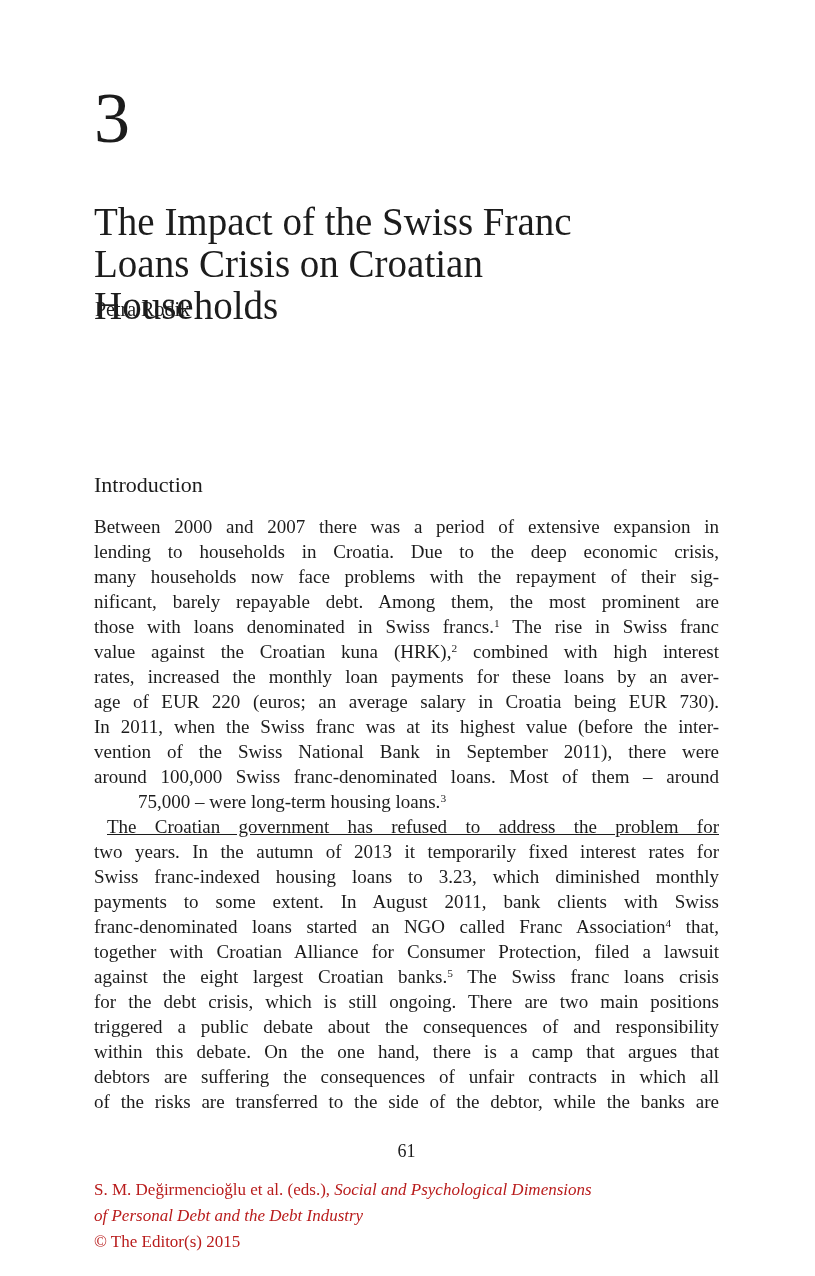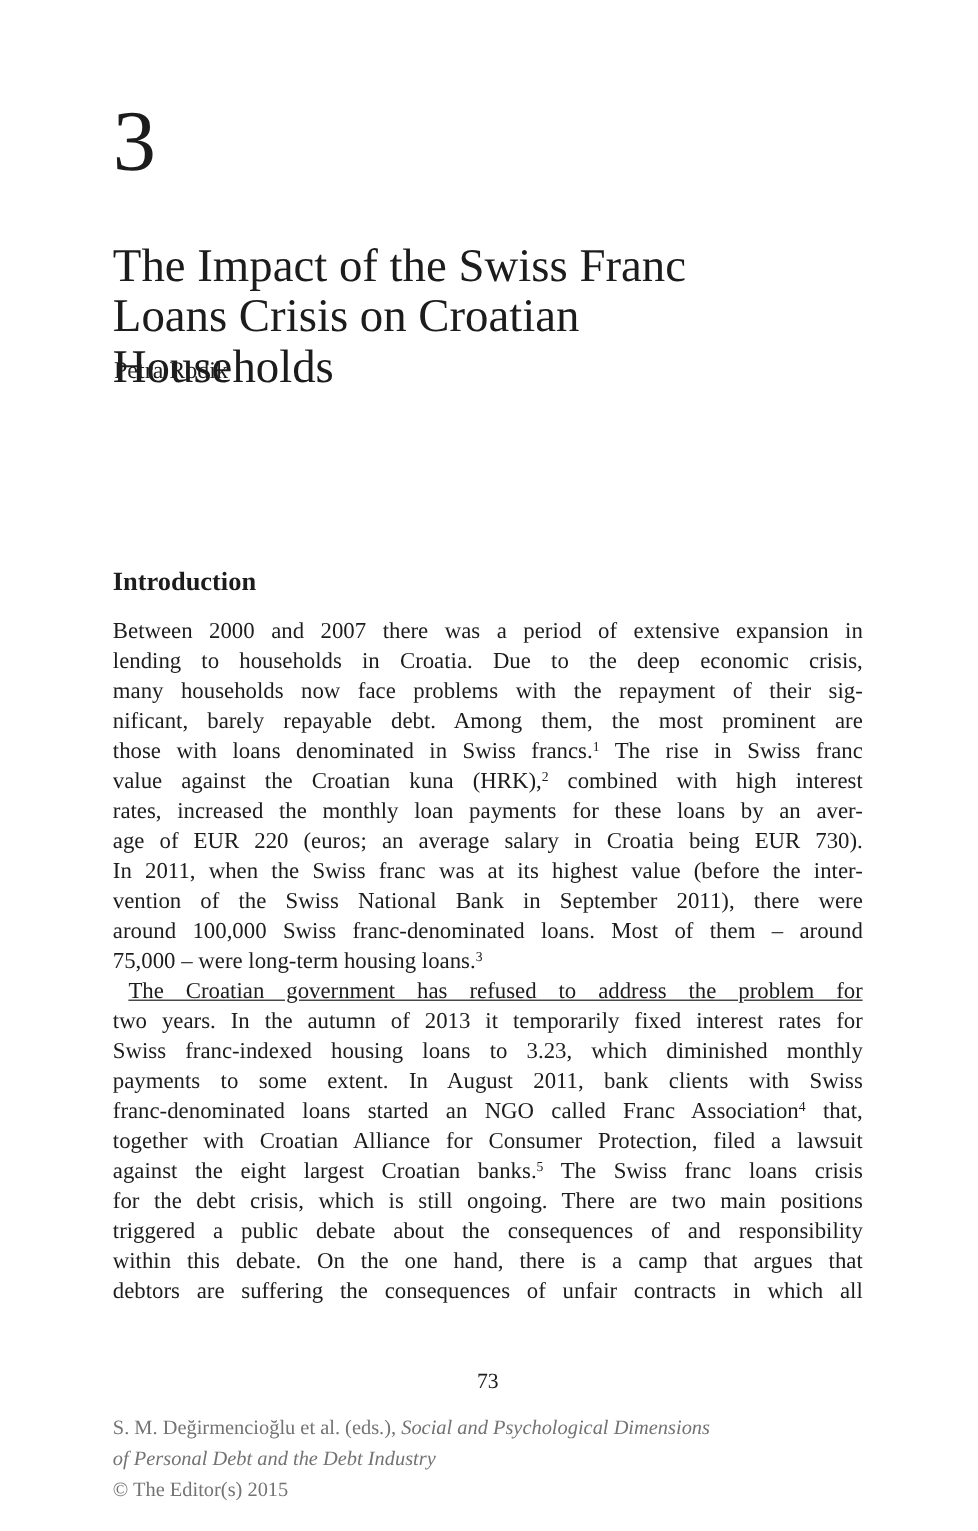"Introduction" .section-heading { font-weight: bold -> normal }
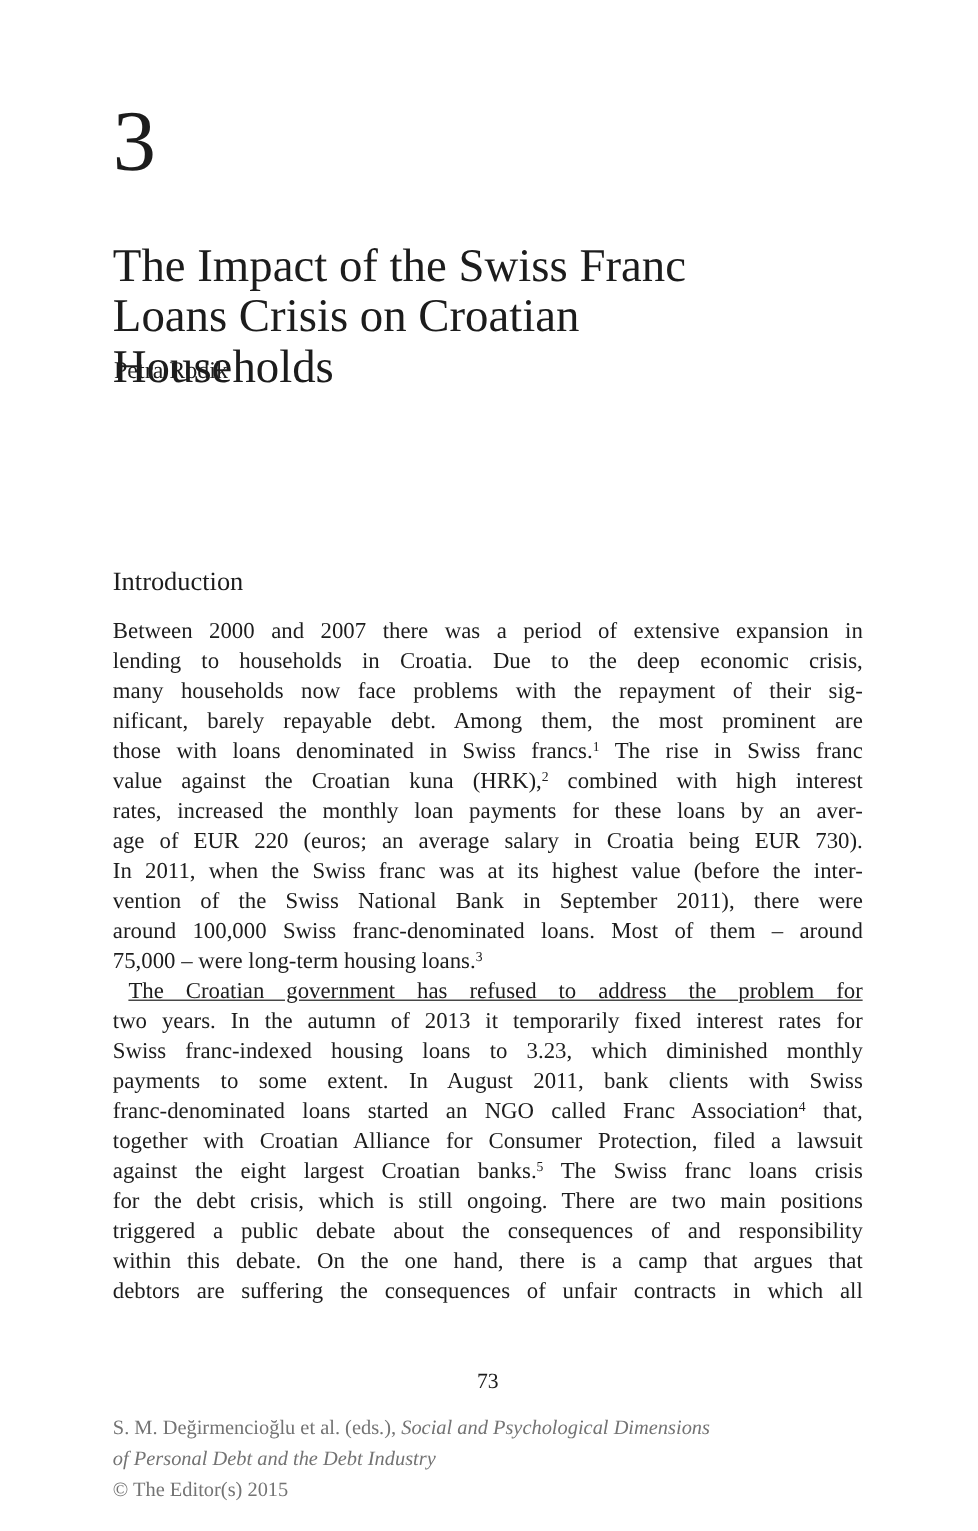"75,000 – were long-term housing" .line.flush-left { margin-left: none -> 44px }
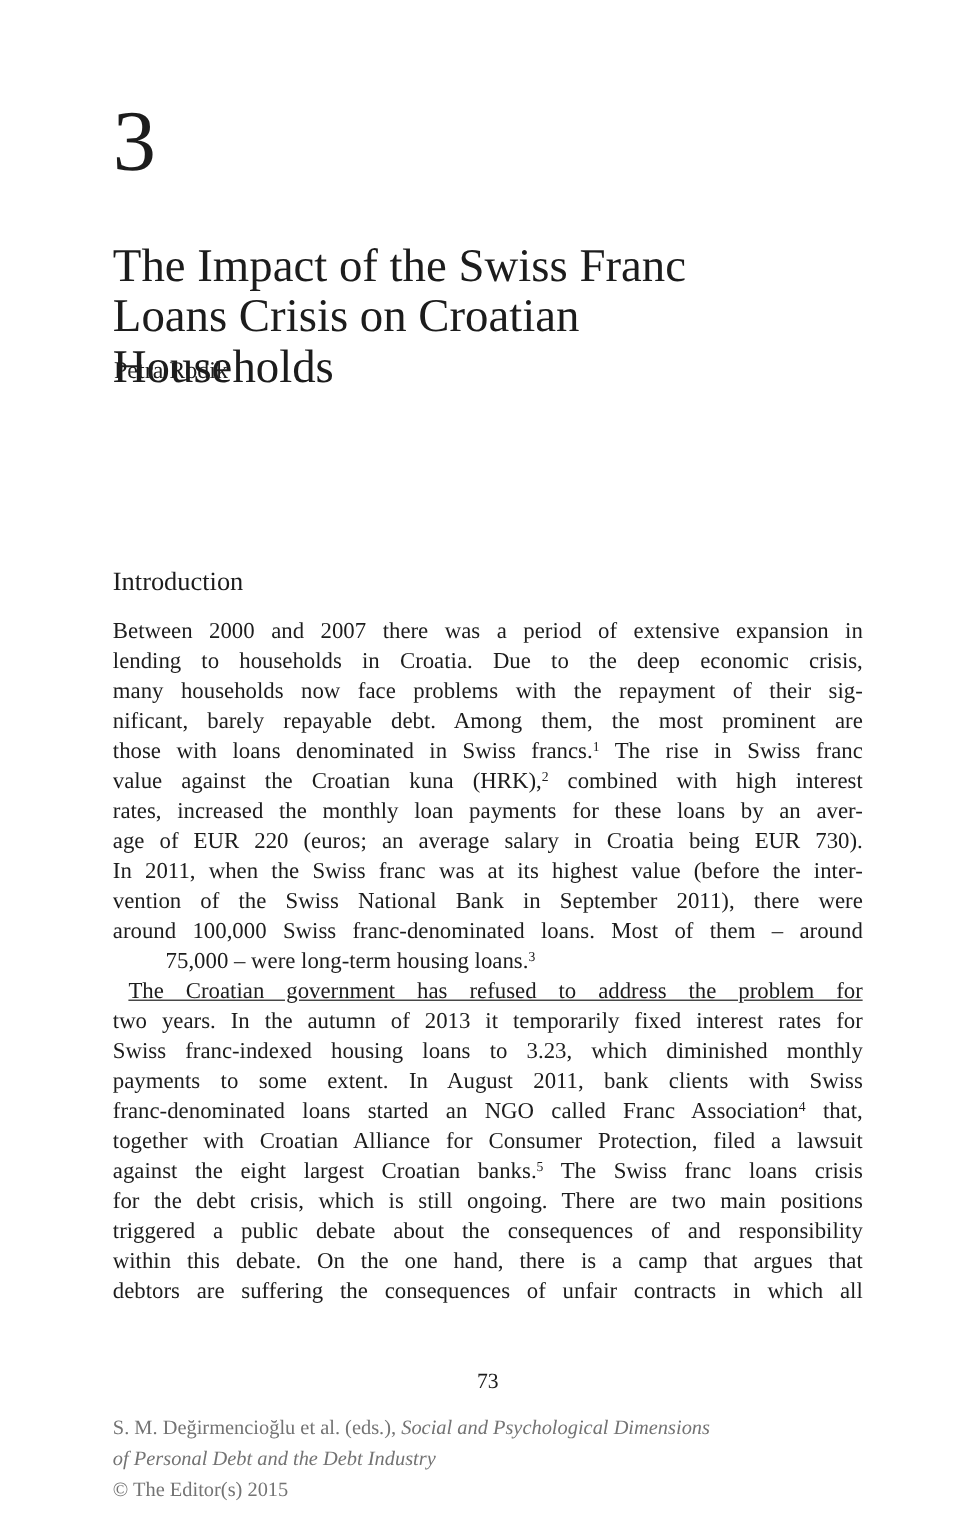"of the risks are transferred" div.line { html: none -> <div>of the risks are transferred to the side of the debtor, while the banks are</div> }
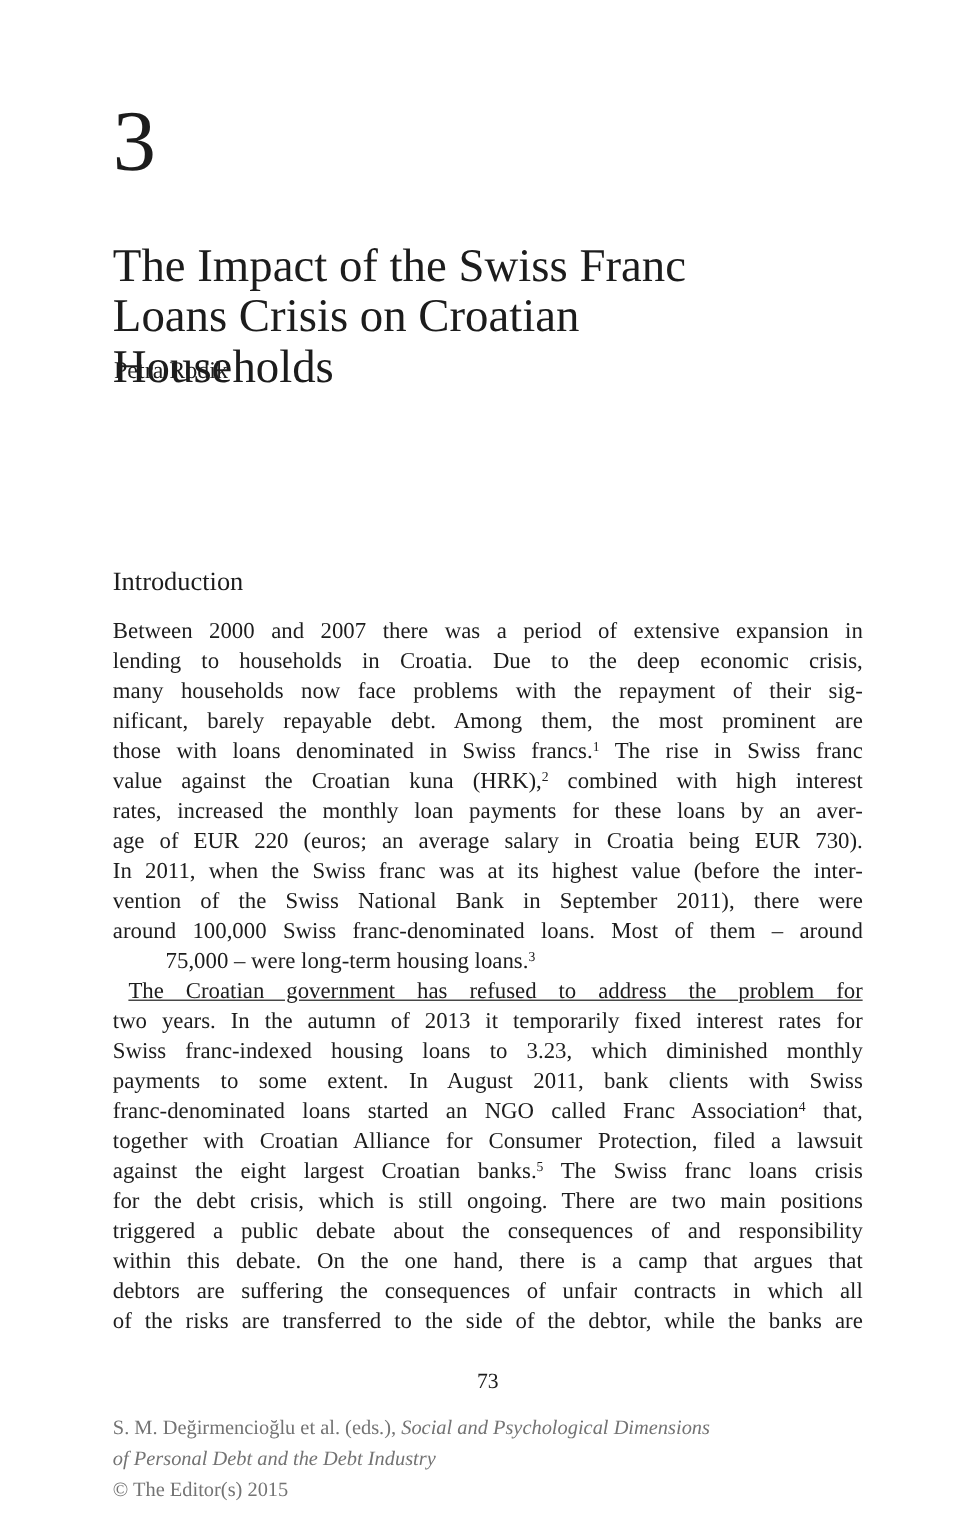"73" div.page-number { text: 73 -> 61 }
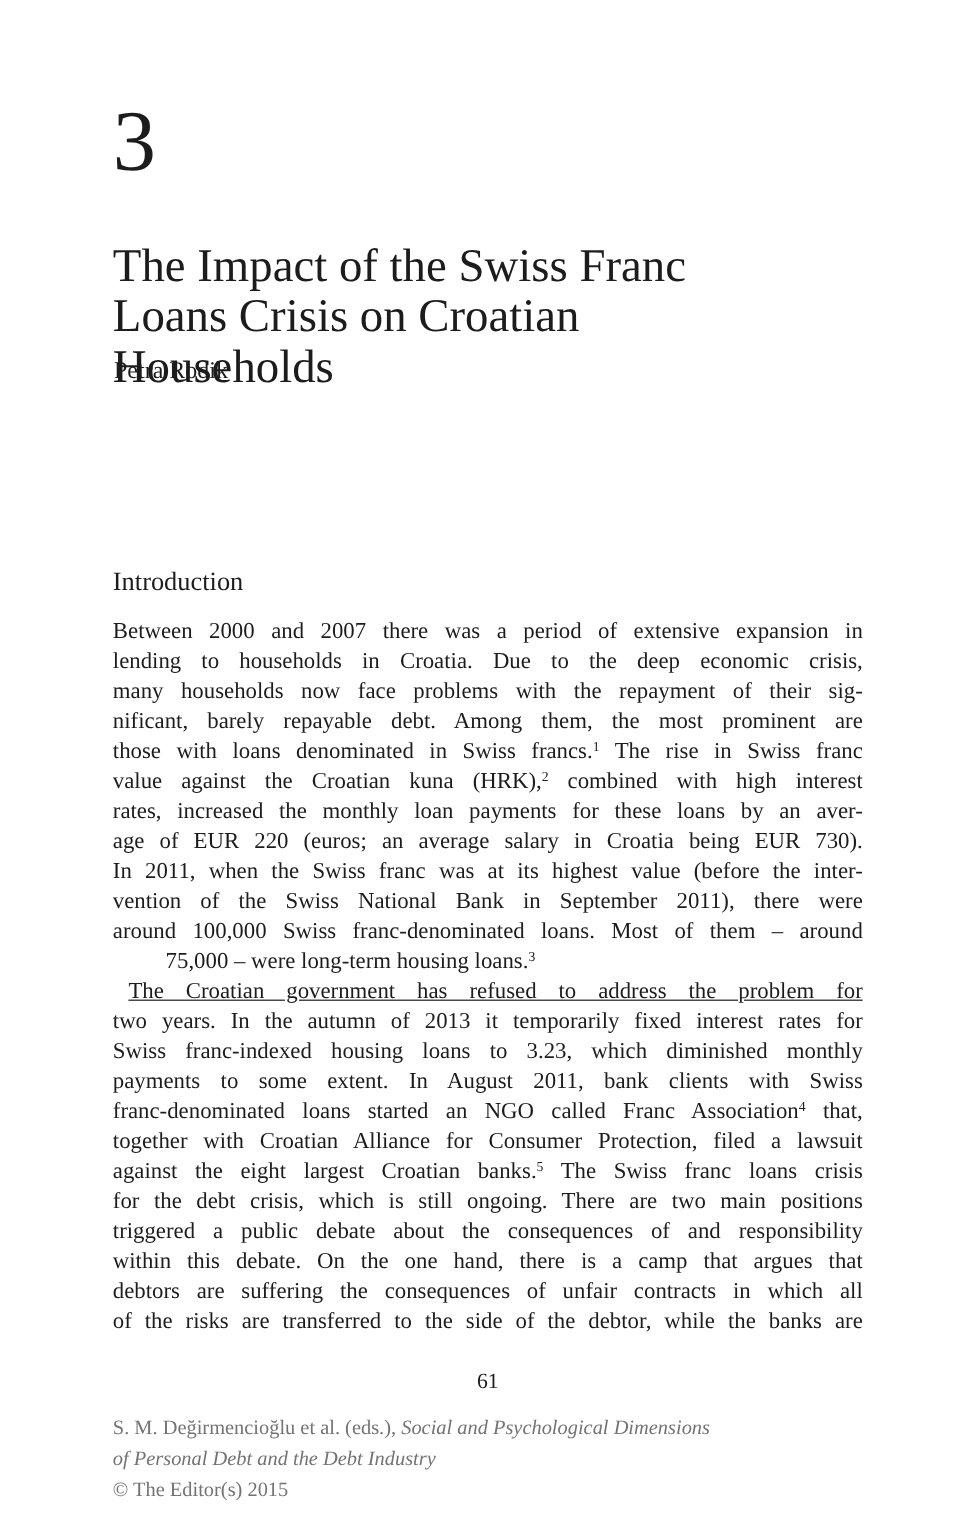"S. M. Değirmencioğlu et al." .footer { color: #737373 -> #b91c1c }
